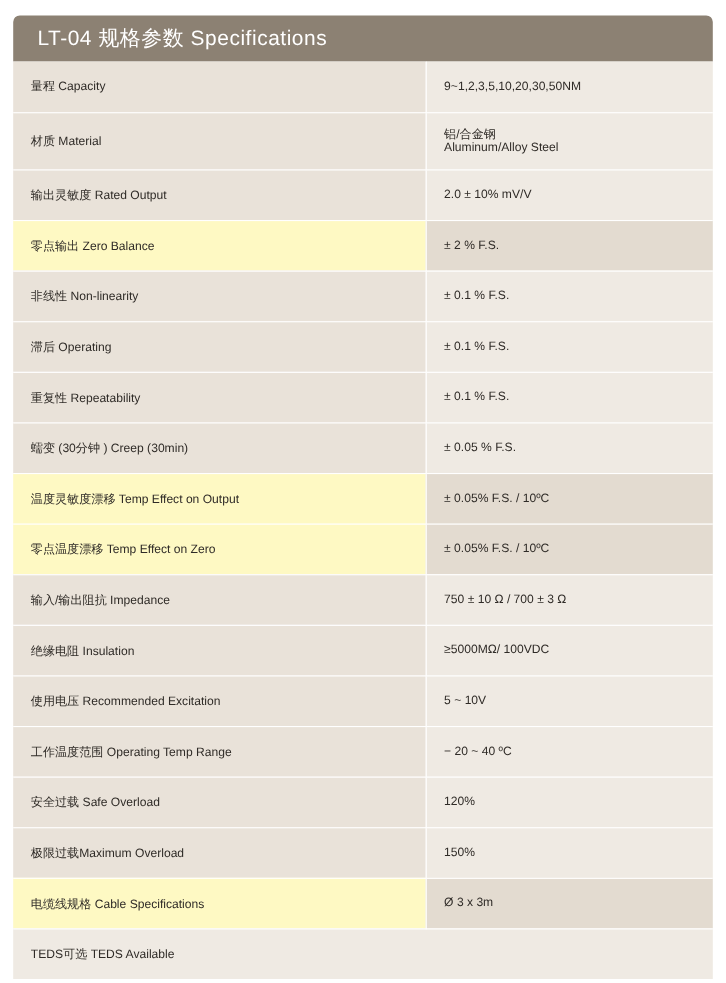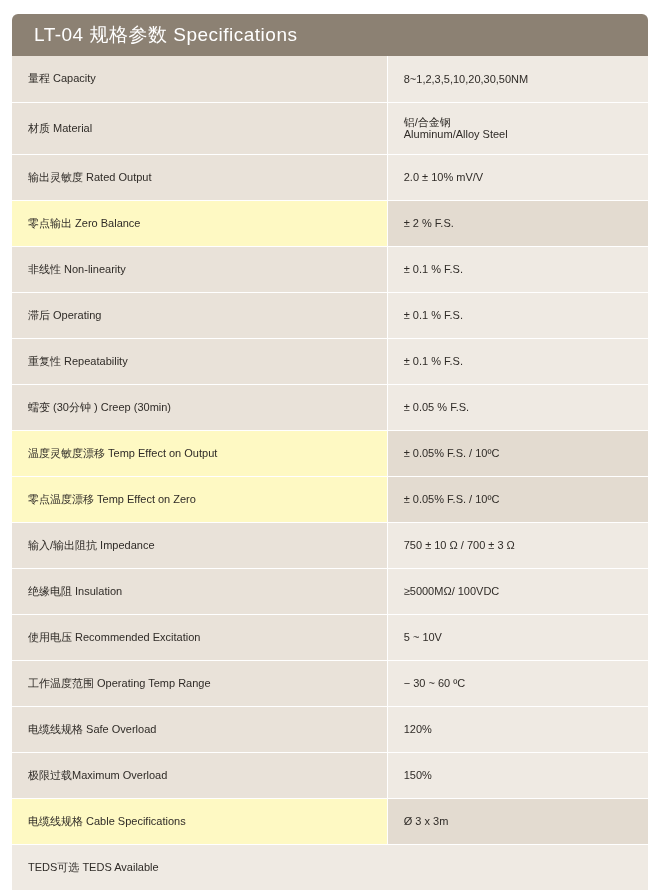"8~1,2,3,5,10,20,30,50NM" td.value { text: 8 -> 9 }
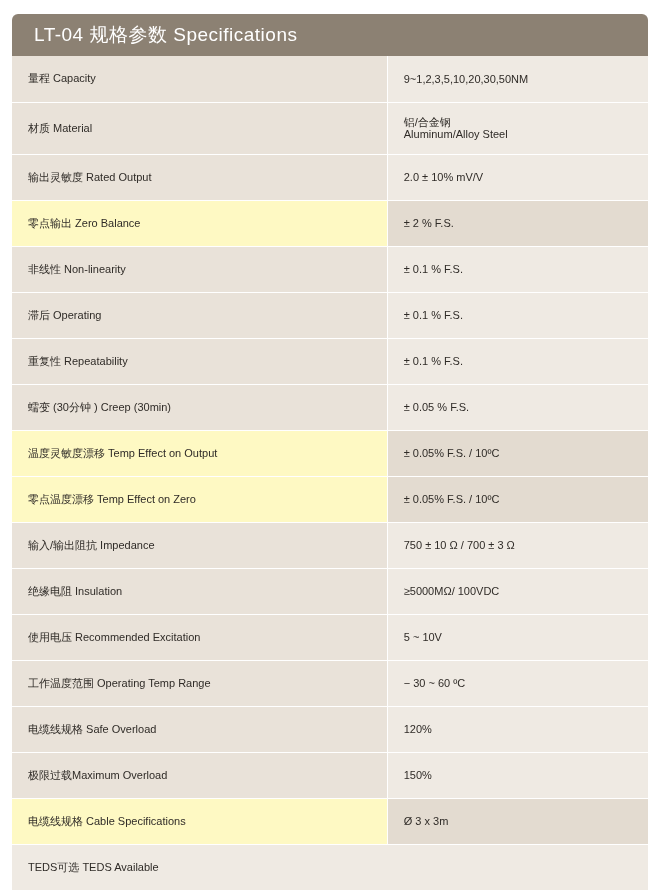"− 30 ~ 60 ºC" td.value { text: 30 ~ 60 -> 20 ~ 40 }
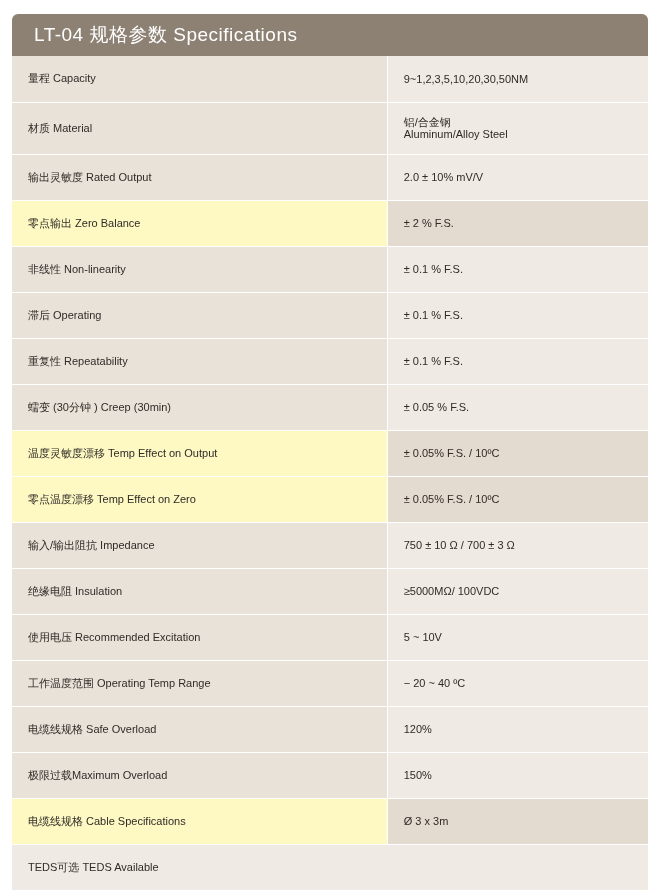"电缆线规格 Safe Overload" td.label { text: 电缆线规格 -> 安全过载 }
